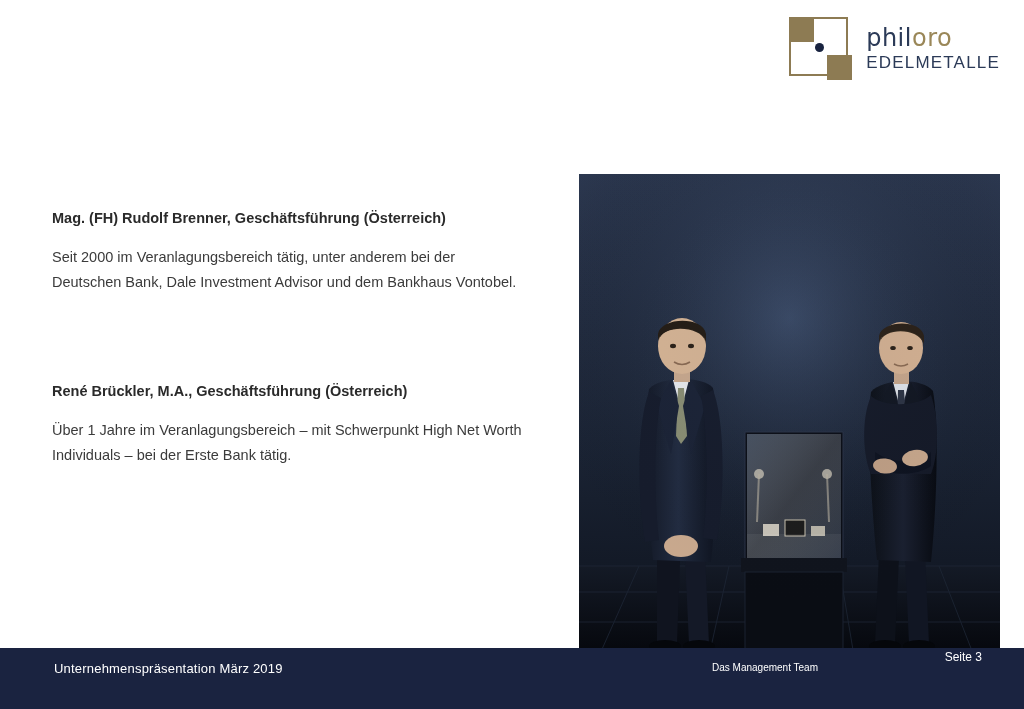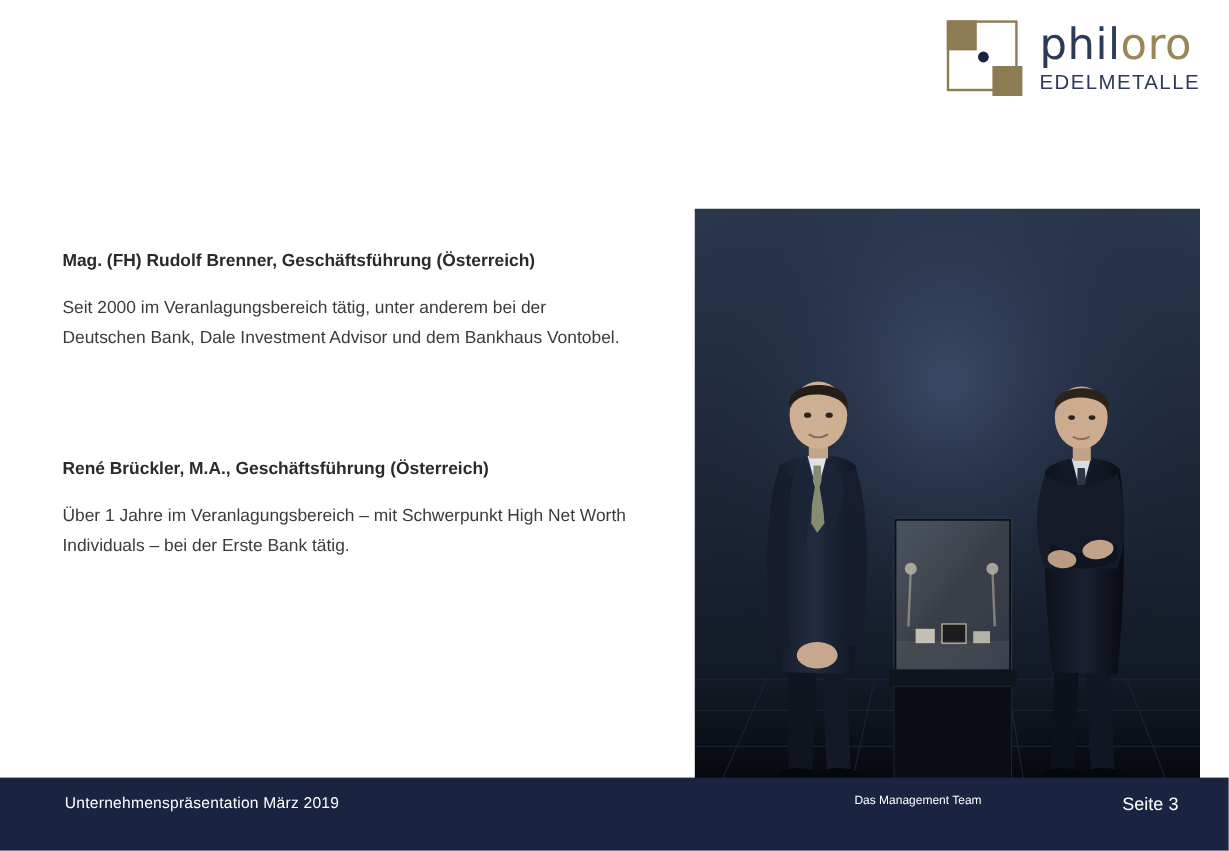"philoro" .logo-text .brand { font-size: 36px -> 24px }
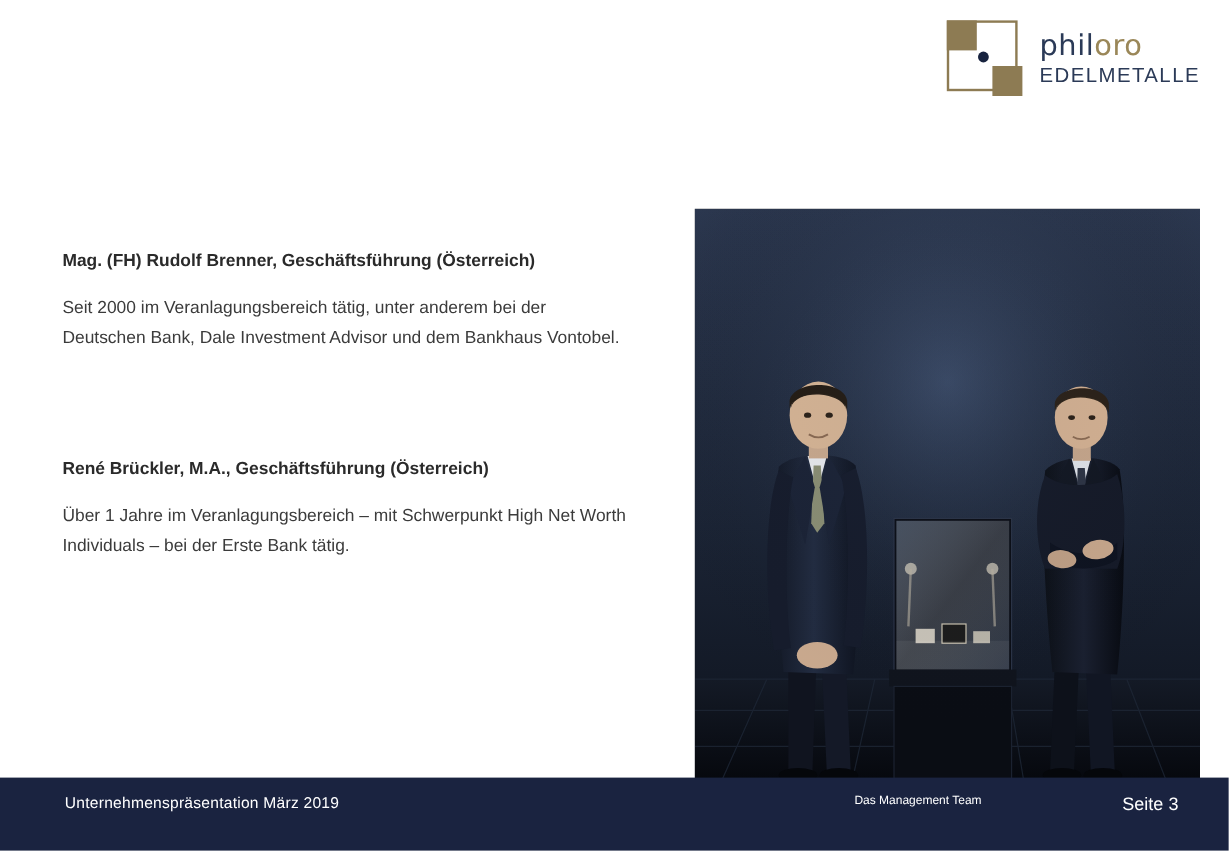"Seite 3" .footer-right { font-size: 15px -> 12px; top: 14px -> 2px }
